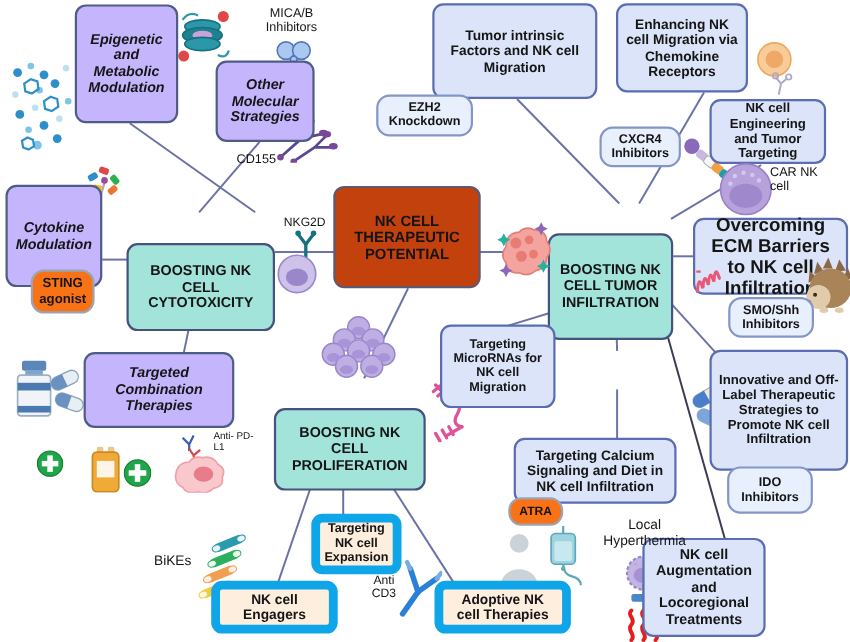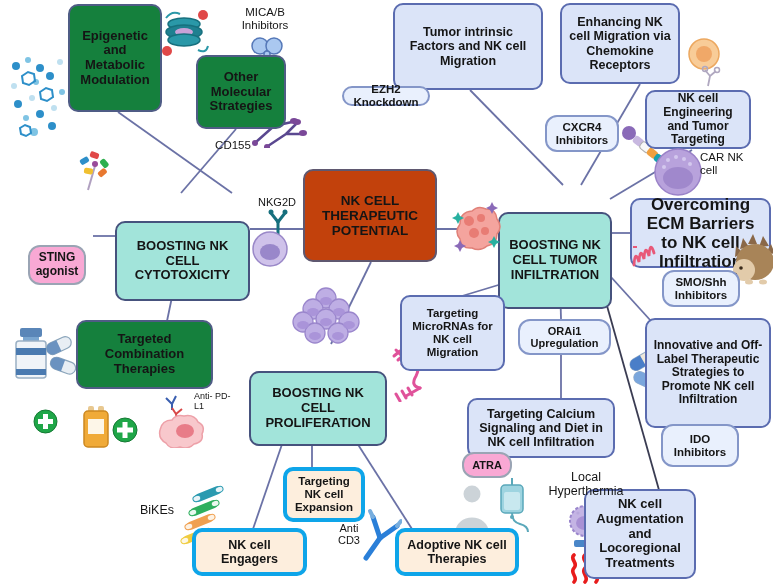"Epigenetic and Metabolic Modulation" .green { background: #15803d -> #c4b5fd; font-style: none -> italic }
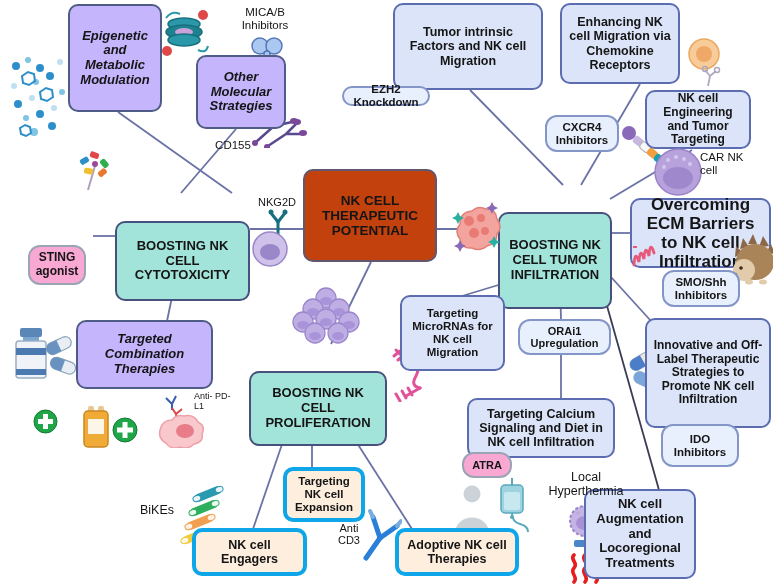"EZH2 Knockdown" div.box { height: 20px -> 38px }
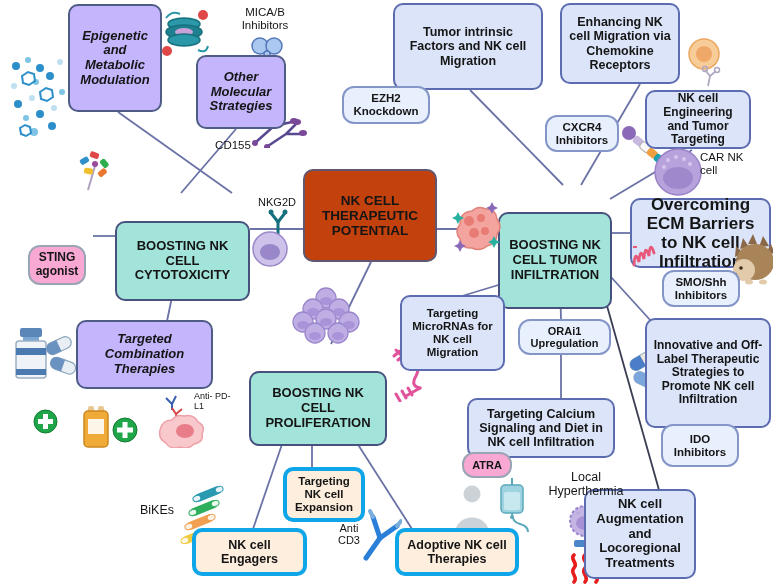"Cytokine Modulation" div.box { html: none -> <div> <span>Cytokine Modulation</span> </div> }
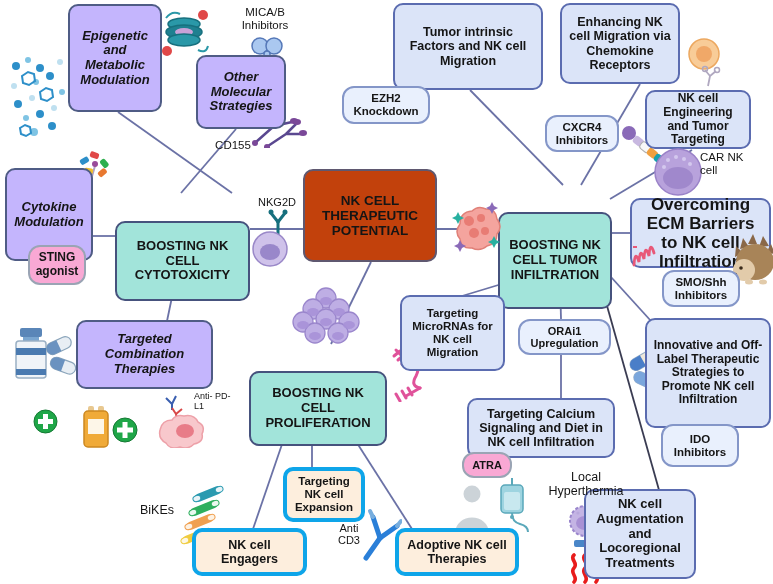"STING agonist" .whitesm { background: #f9a8d4 -> #f97316 }
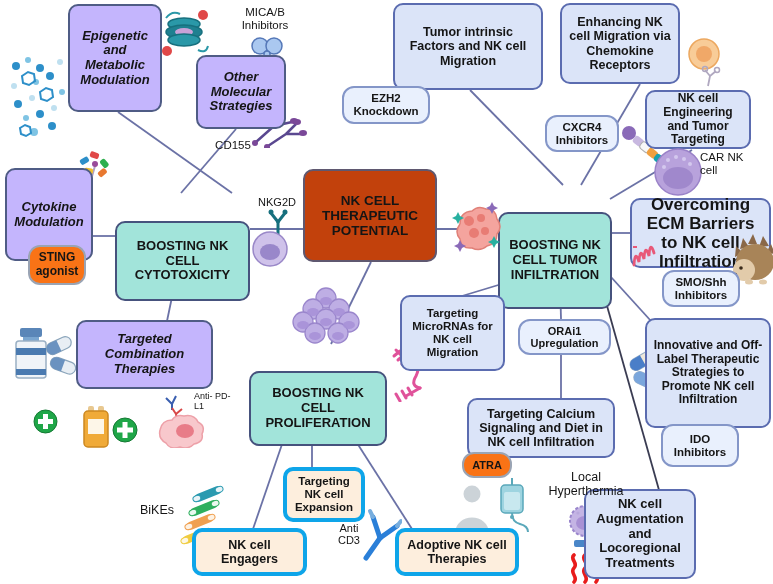"ORAi1 Upregulation" div.box { html: <div> <span>ORAi1 Upregulation</span> </div> -> none }
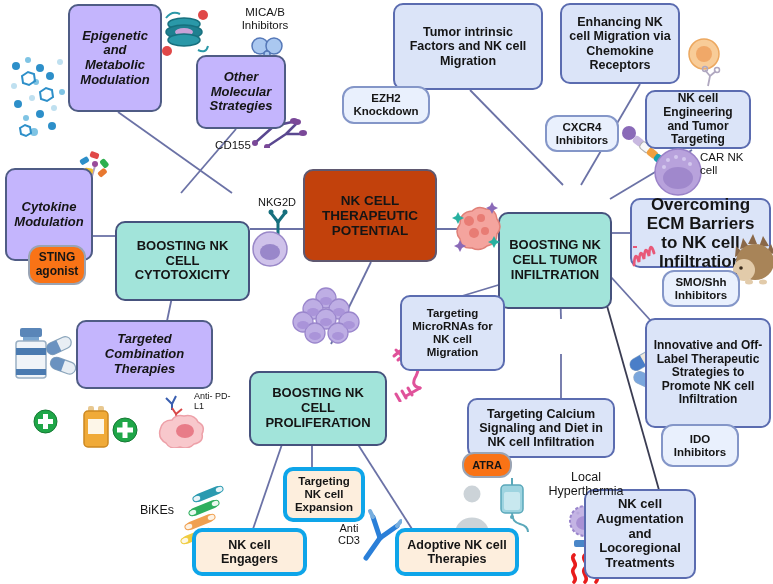"Targeting NK cell Expansion" .peach { border: 4px solid #0ea5e9 -> 8px solid #0ea5e9 }
